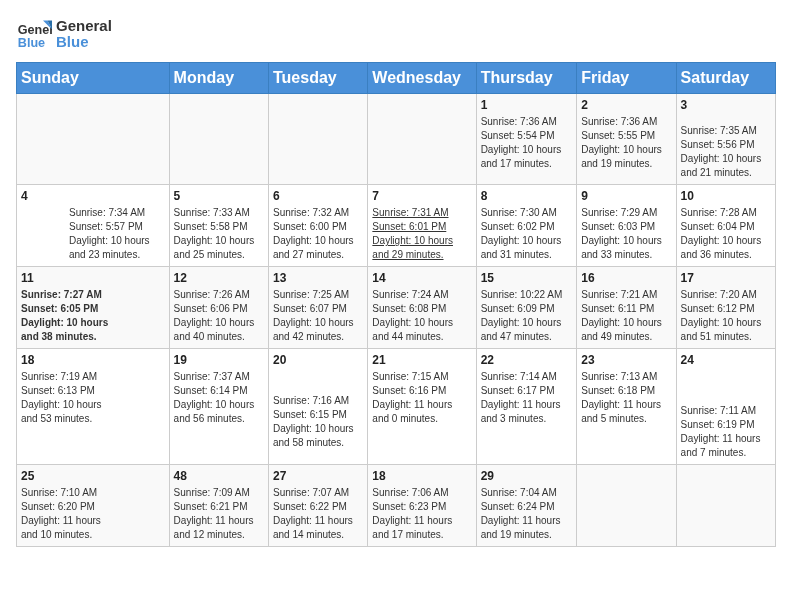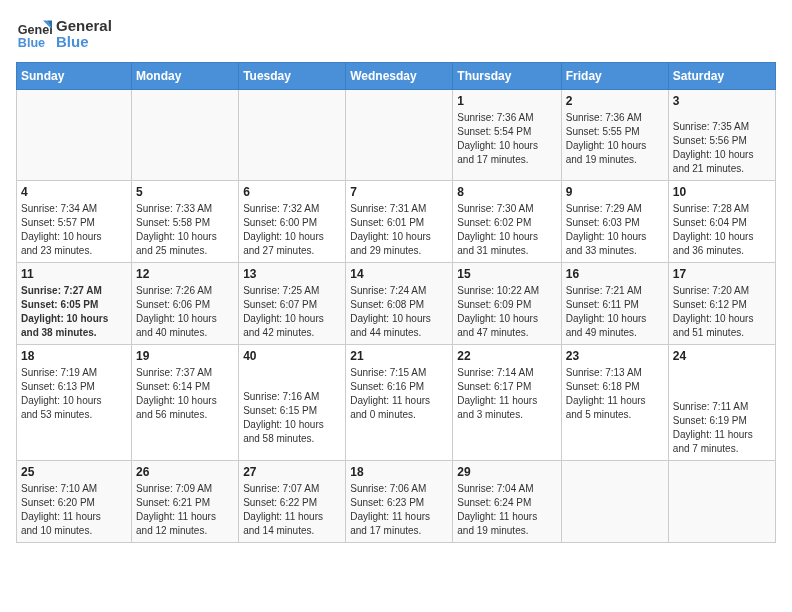"Sunday" thead tr th { font-size: 12px -> 16px }
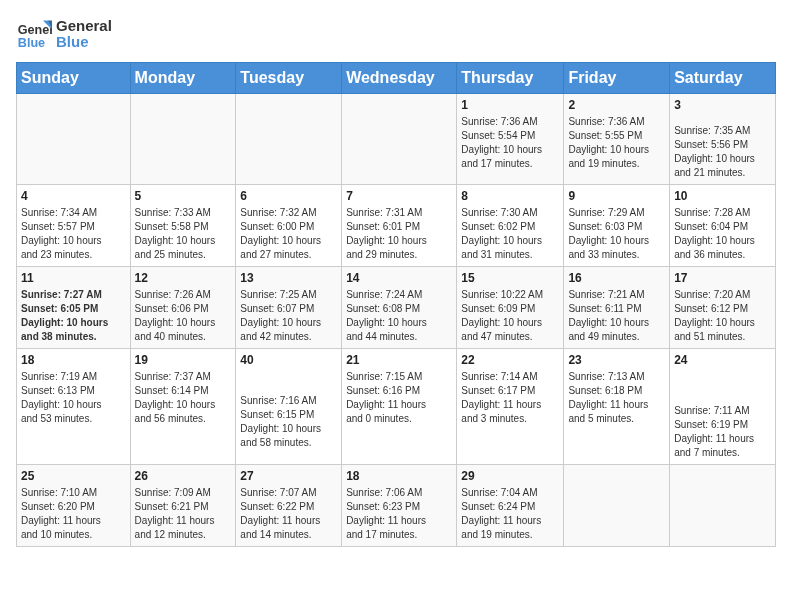"Sunrise: 7:34 AM" div.day-info { margin-left: none -> 48px }
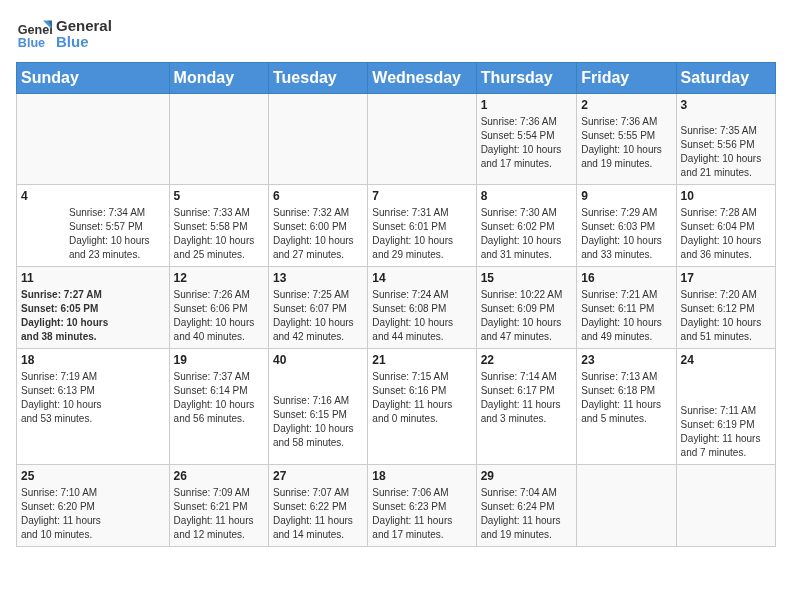"Sunrise: 7:31 AM" div.day-info { text-decoration: none -> underline }
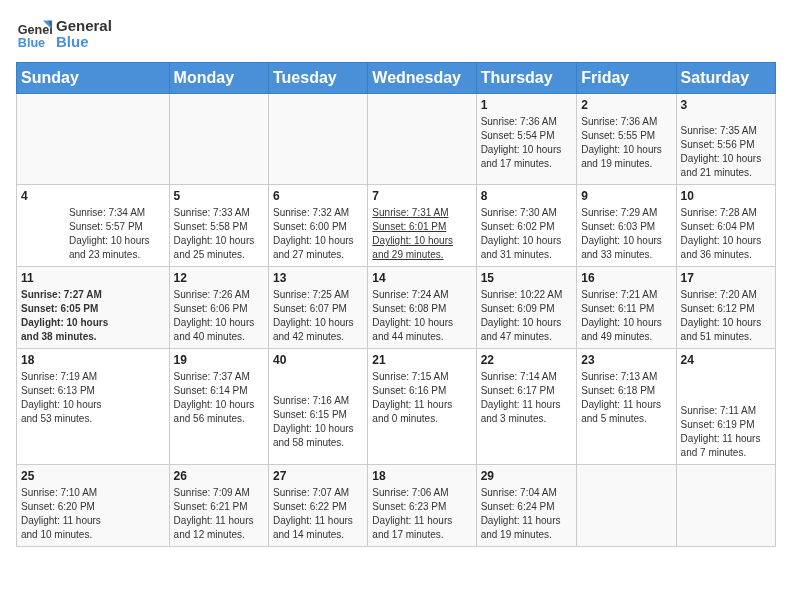"40" div.day-num { text: 40 -> 20 }
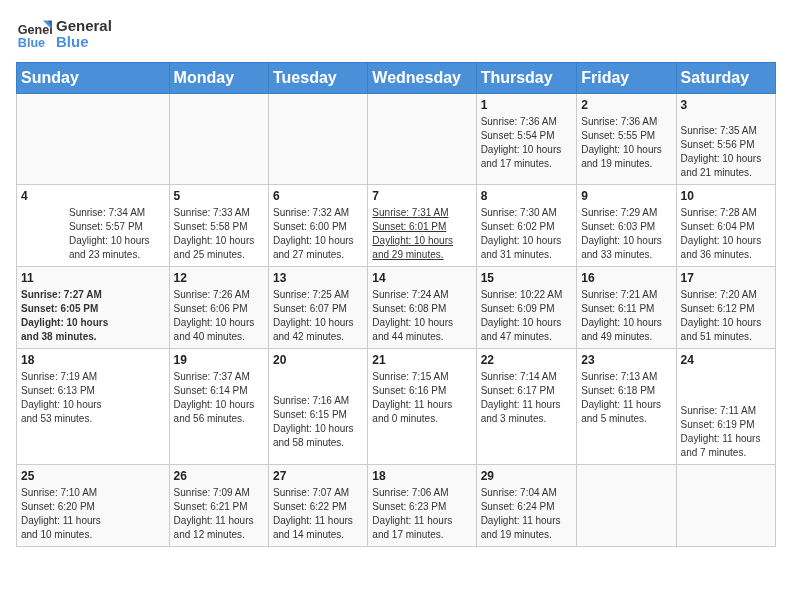"26" div.day-num { text: 26 -> 48 }
